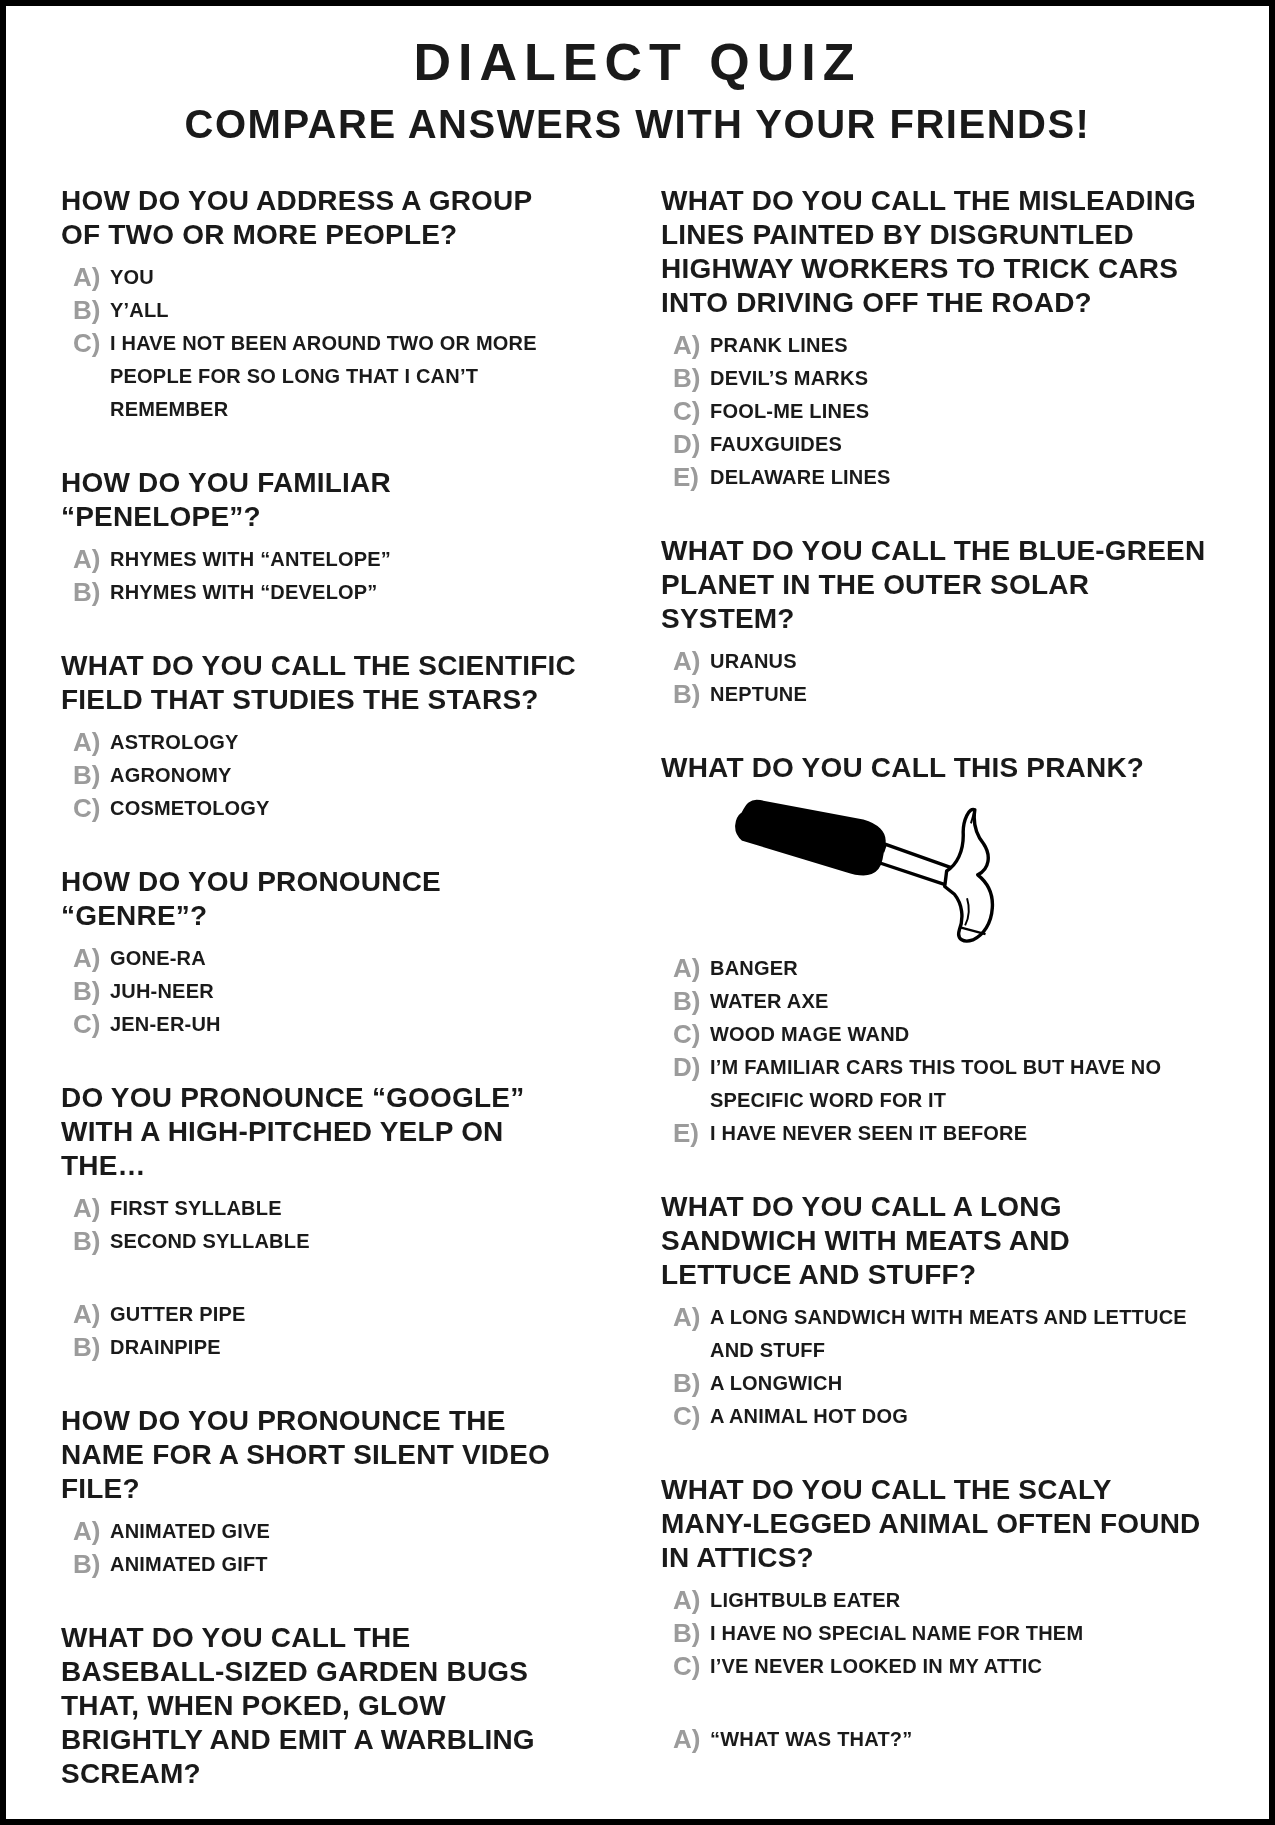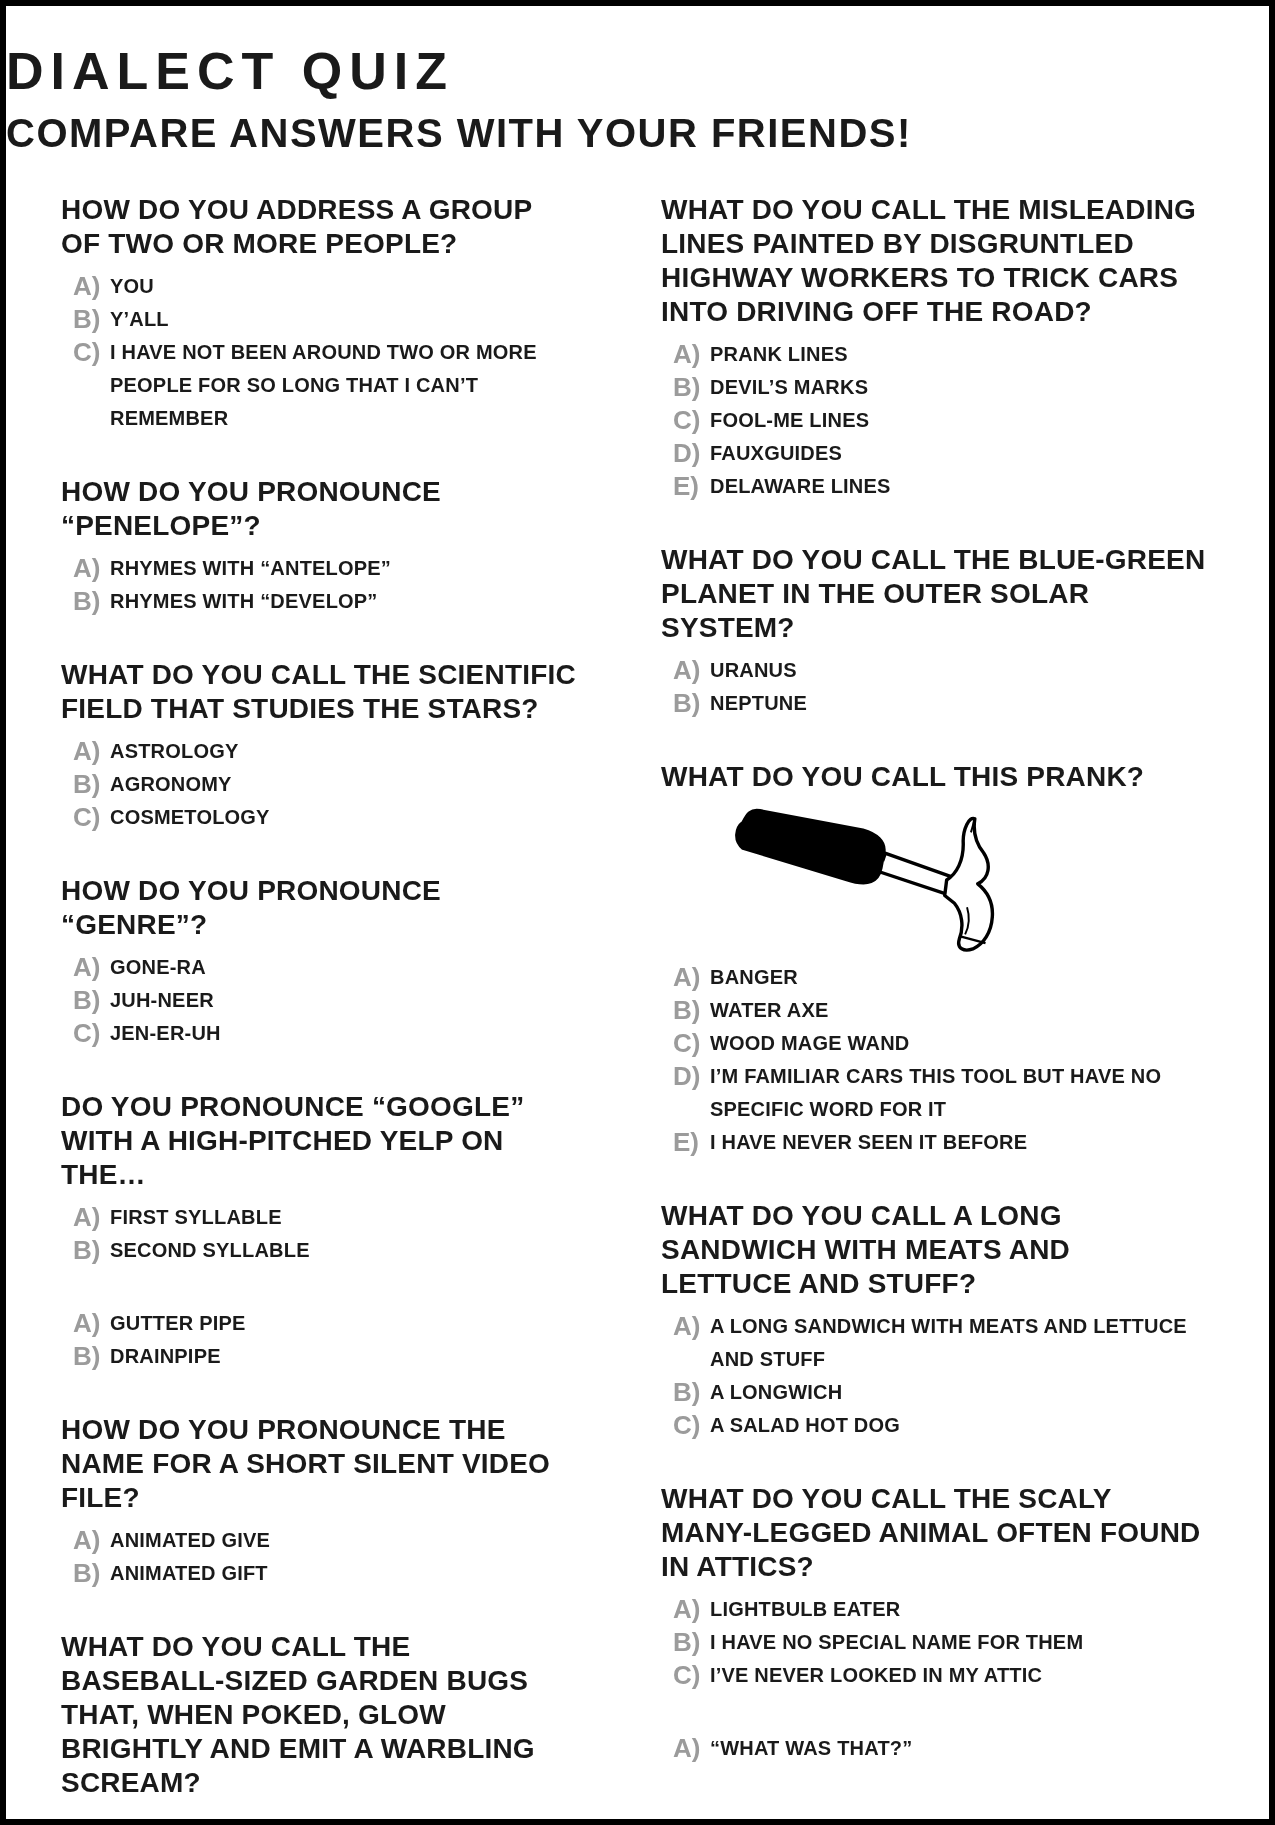"DIALECT QUIZ" .header { padding-top: 39px -> 30px; text-align: none -> center }
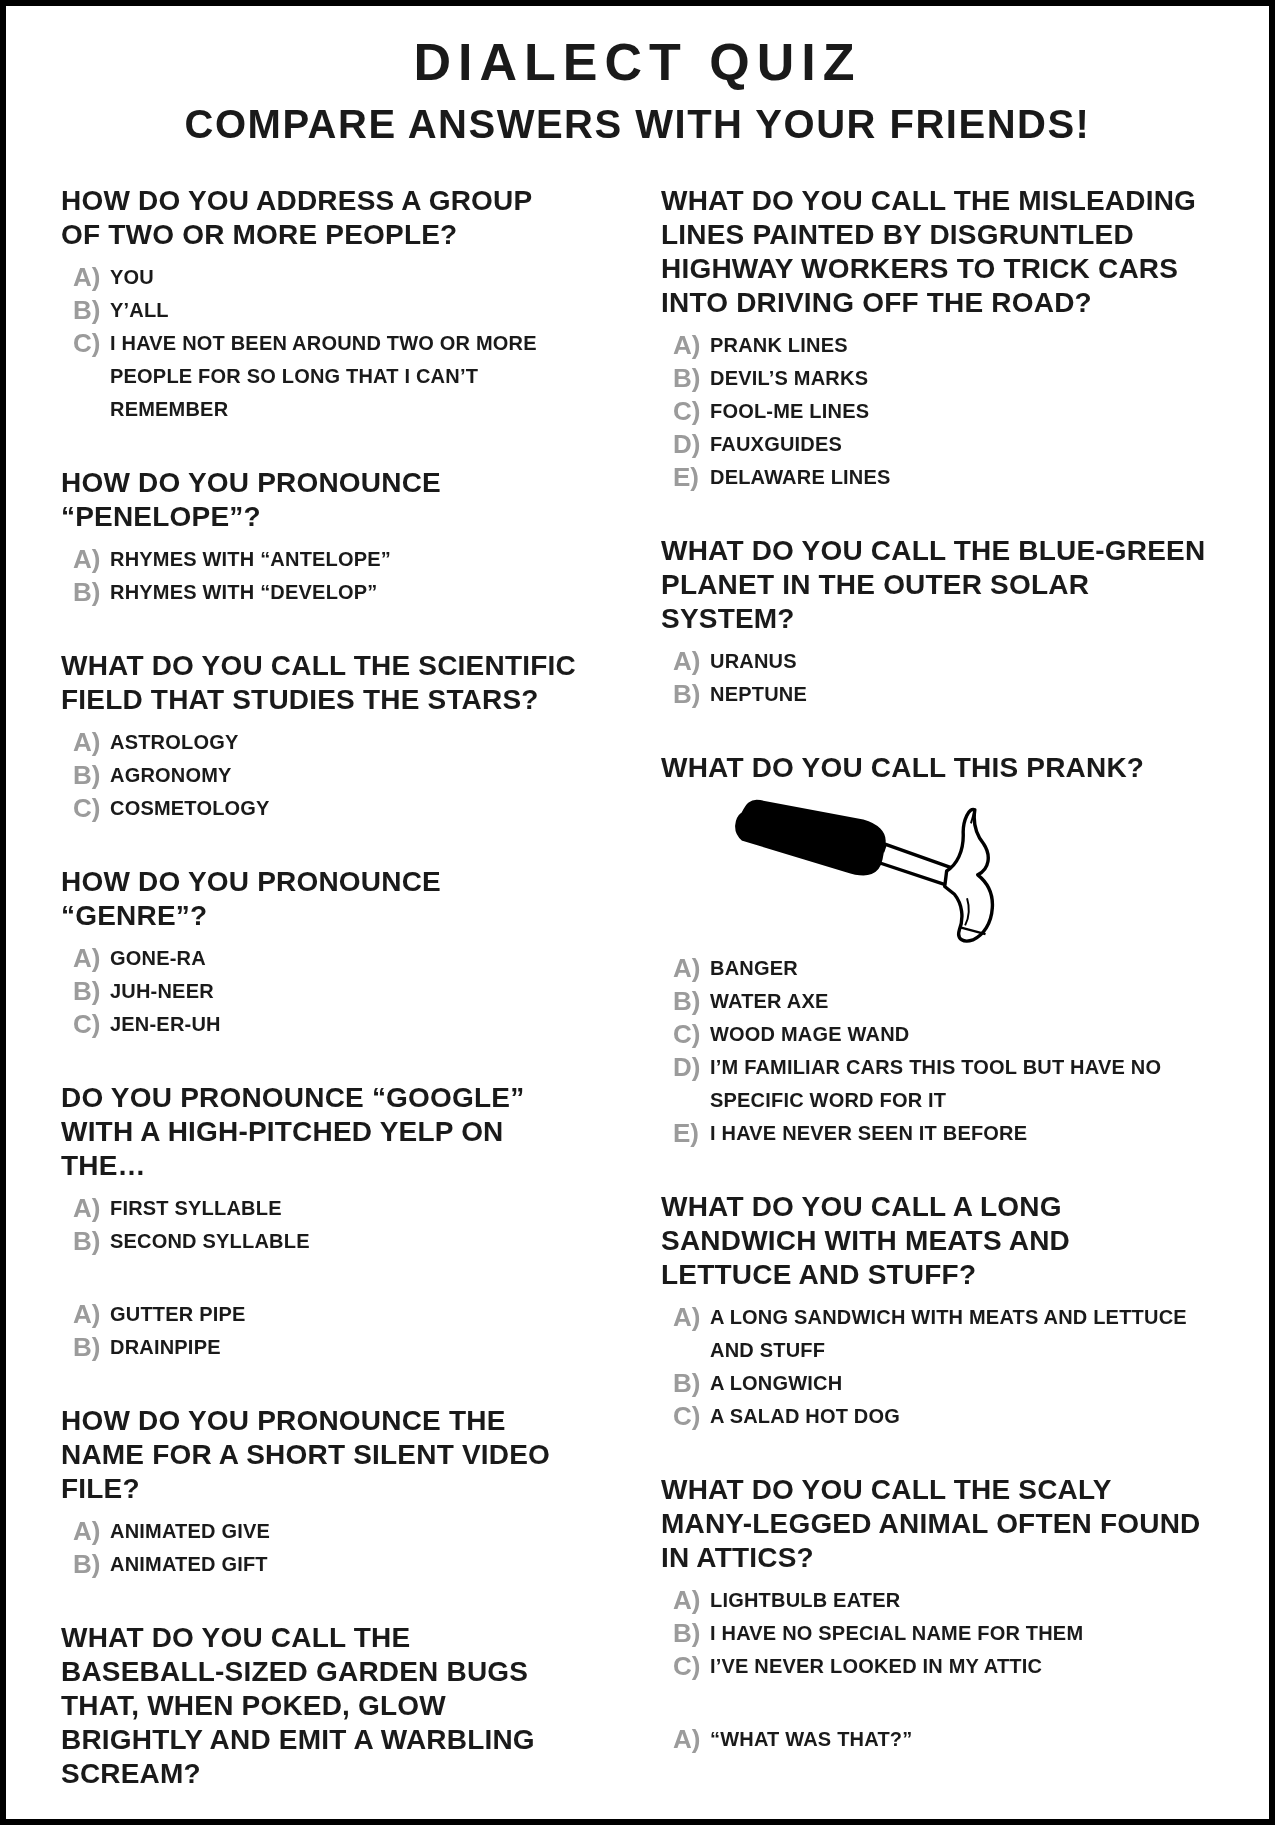"HOW DO YOU PRONOUNCE “PENELOPE”?" div.question-text { text: PRONOUNCE -> FAMILIAR }
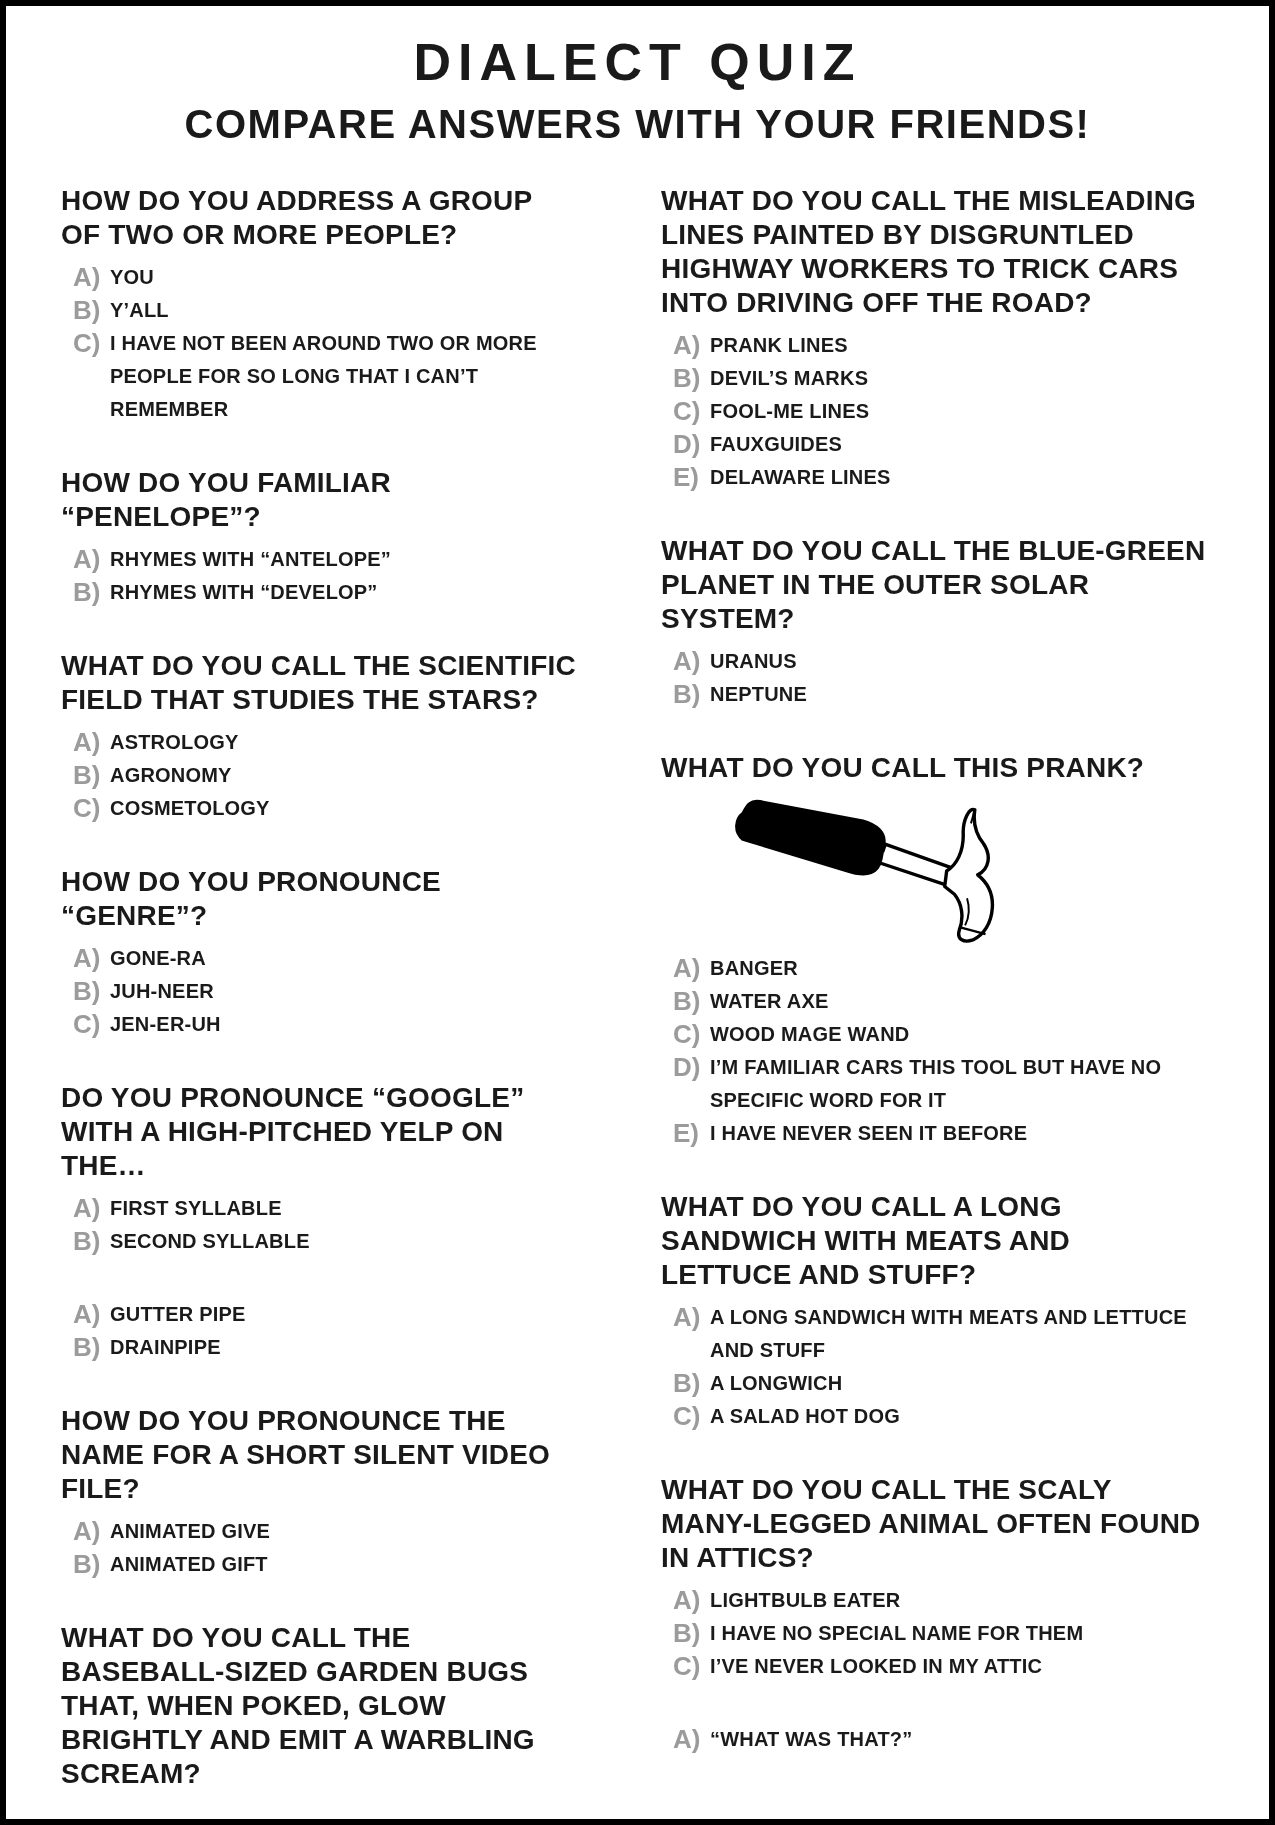"A SALAD HOT DOG" span.option-text { text: SALAD -> ANIMAL }
